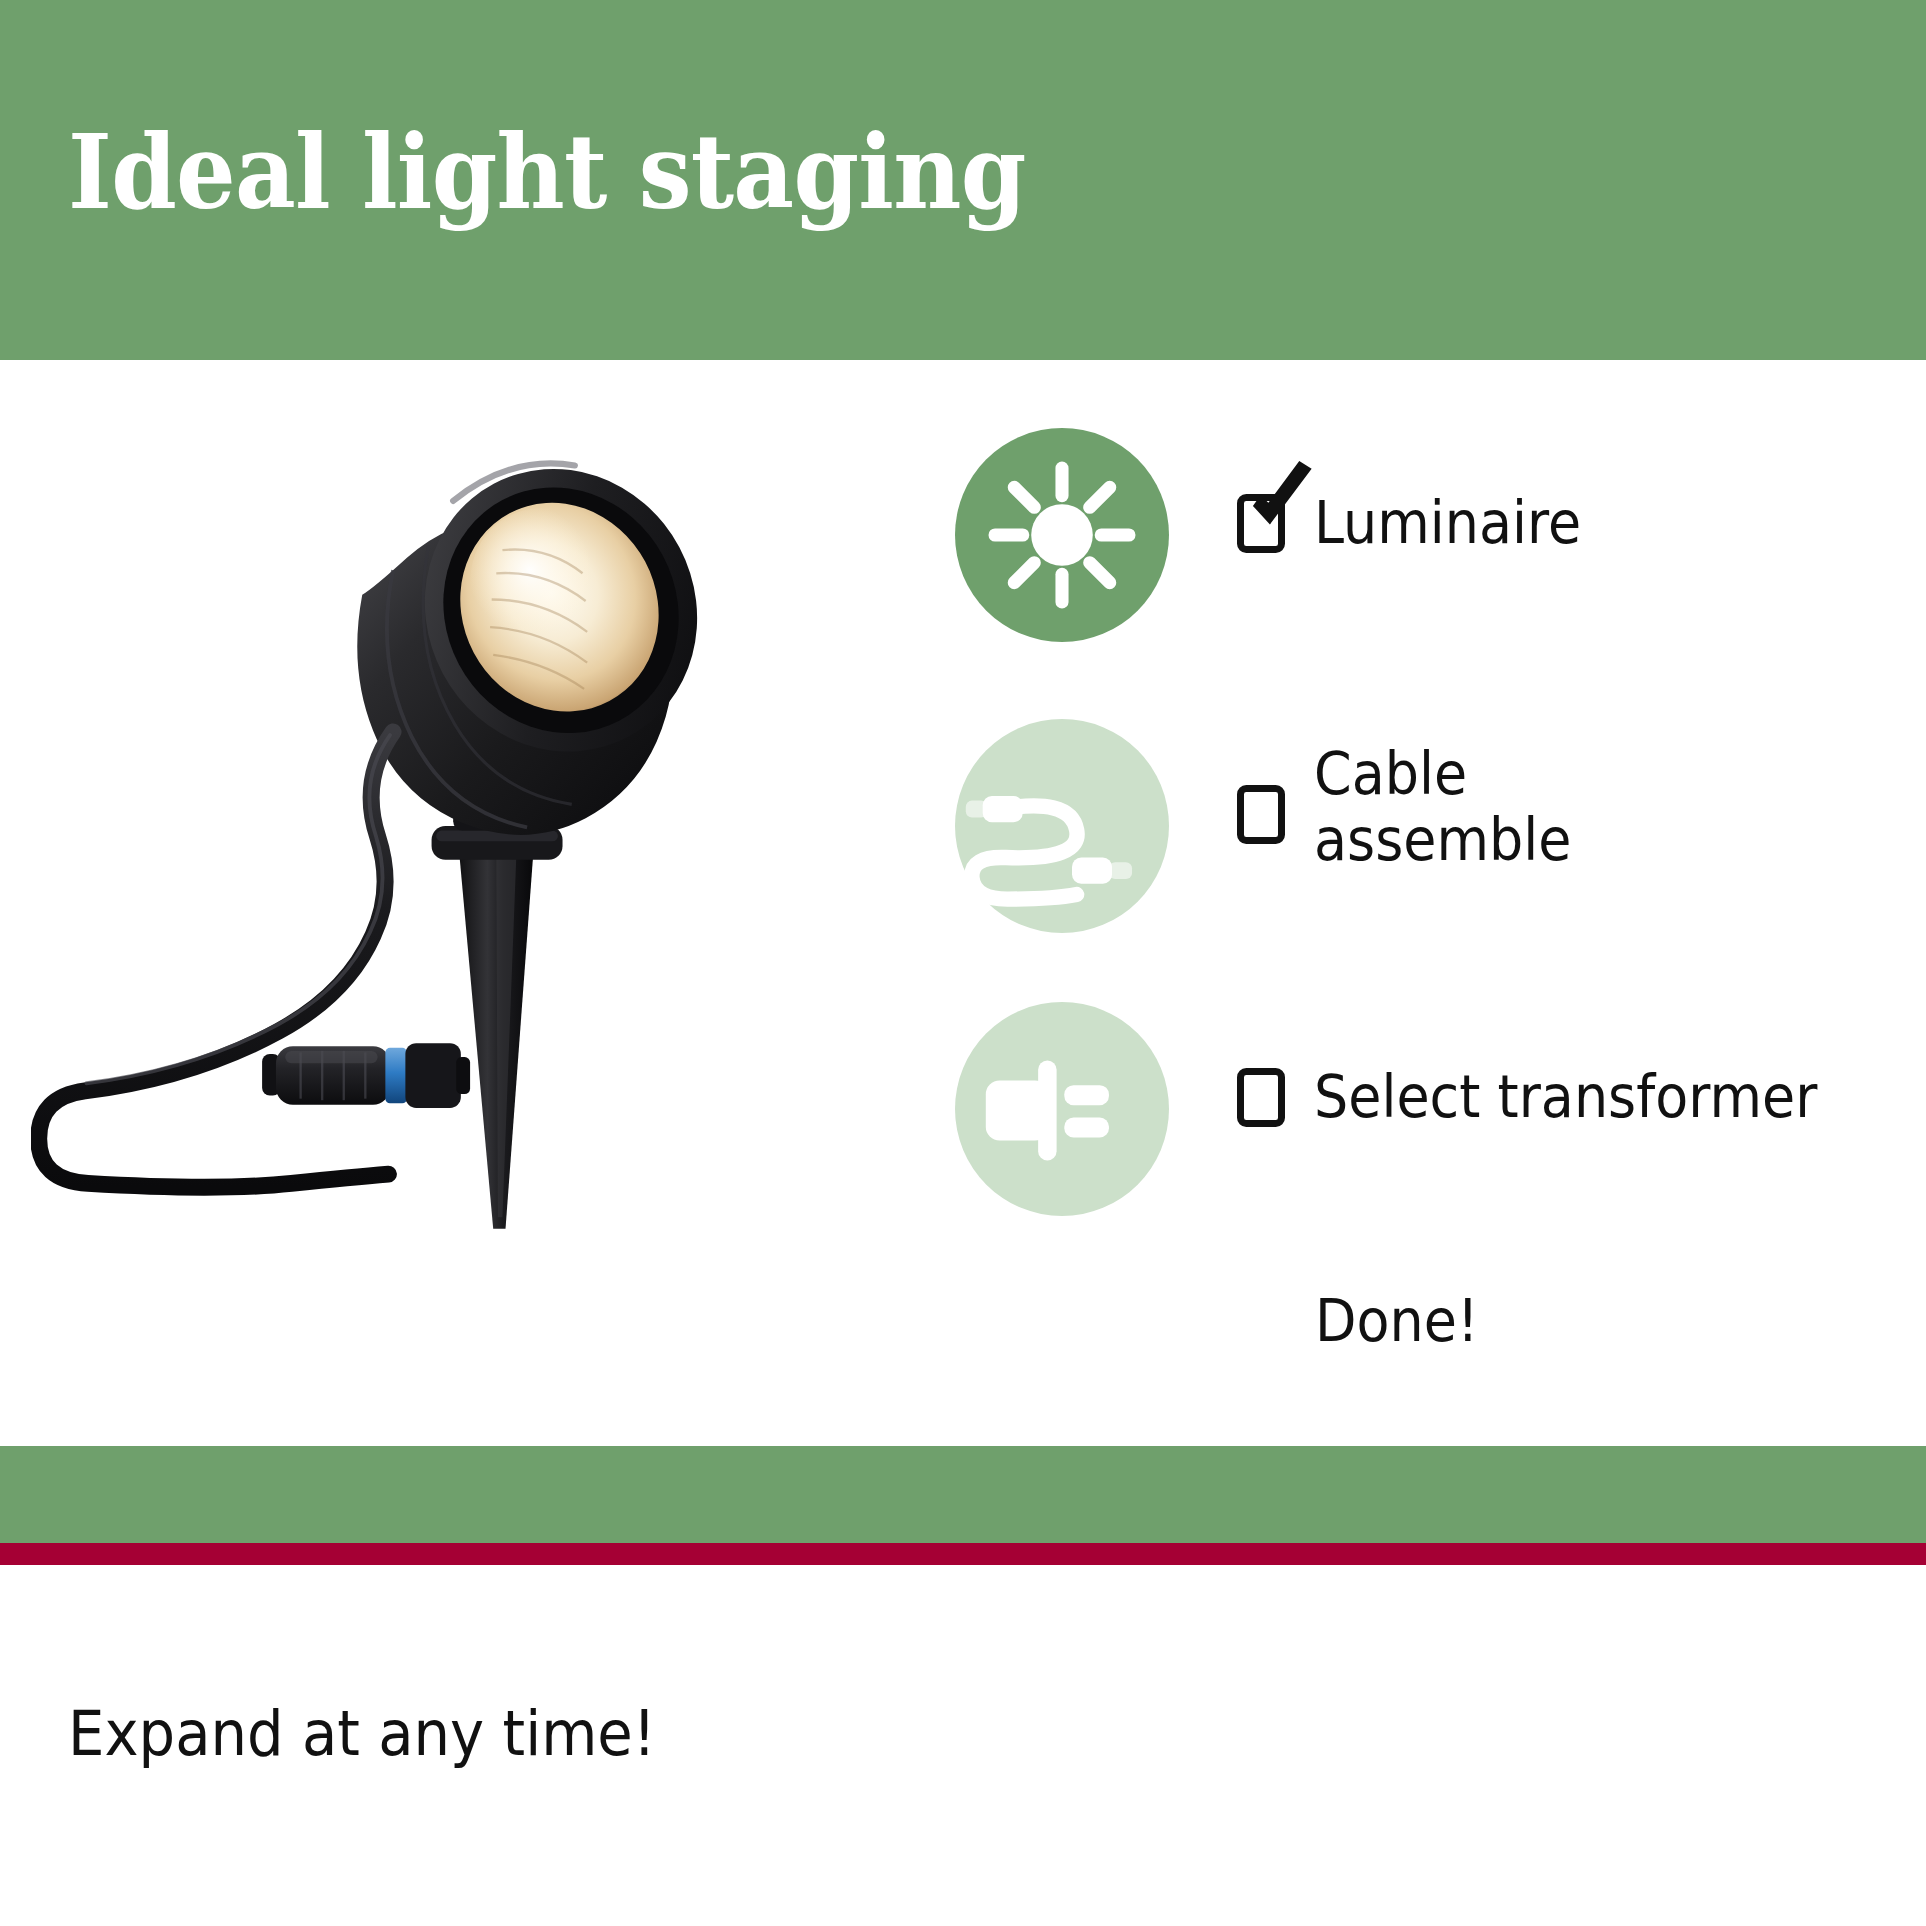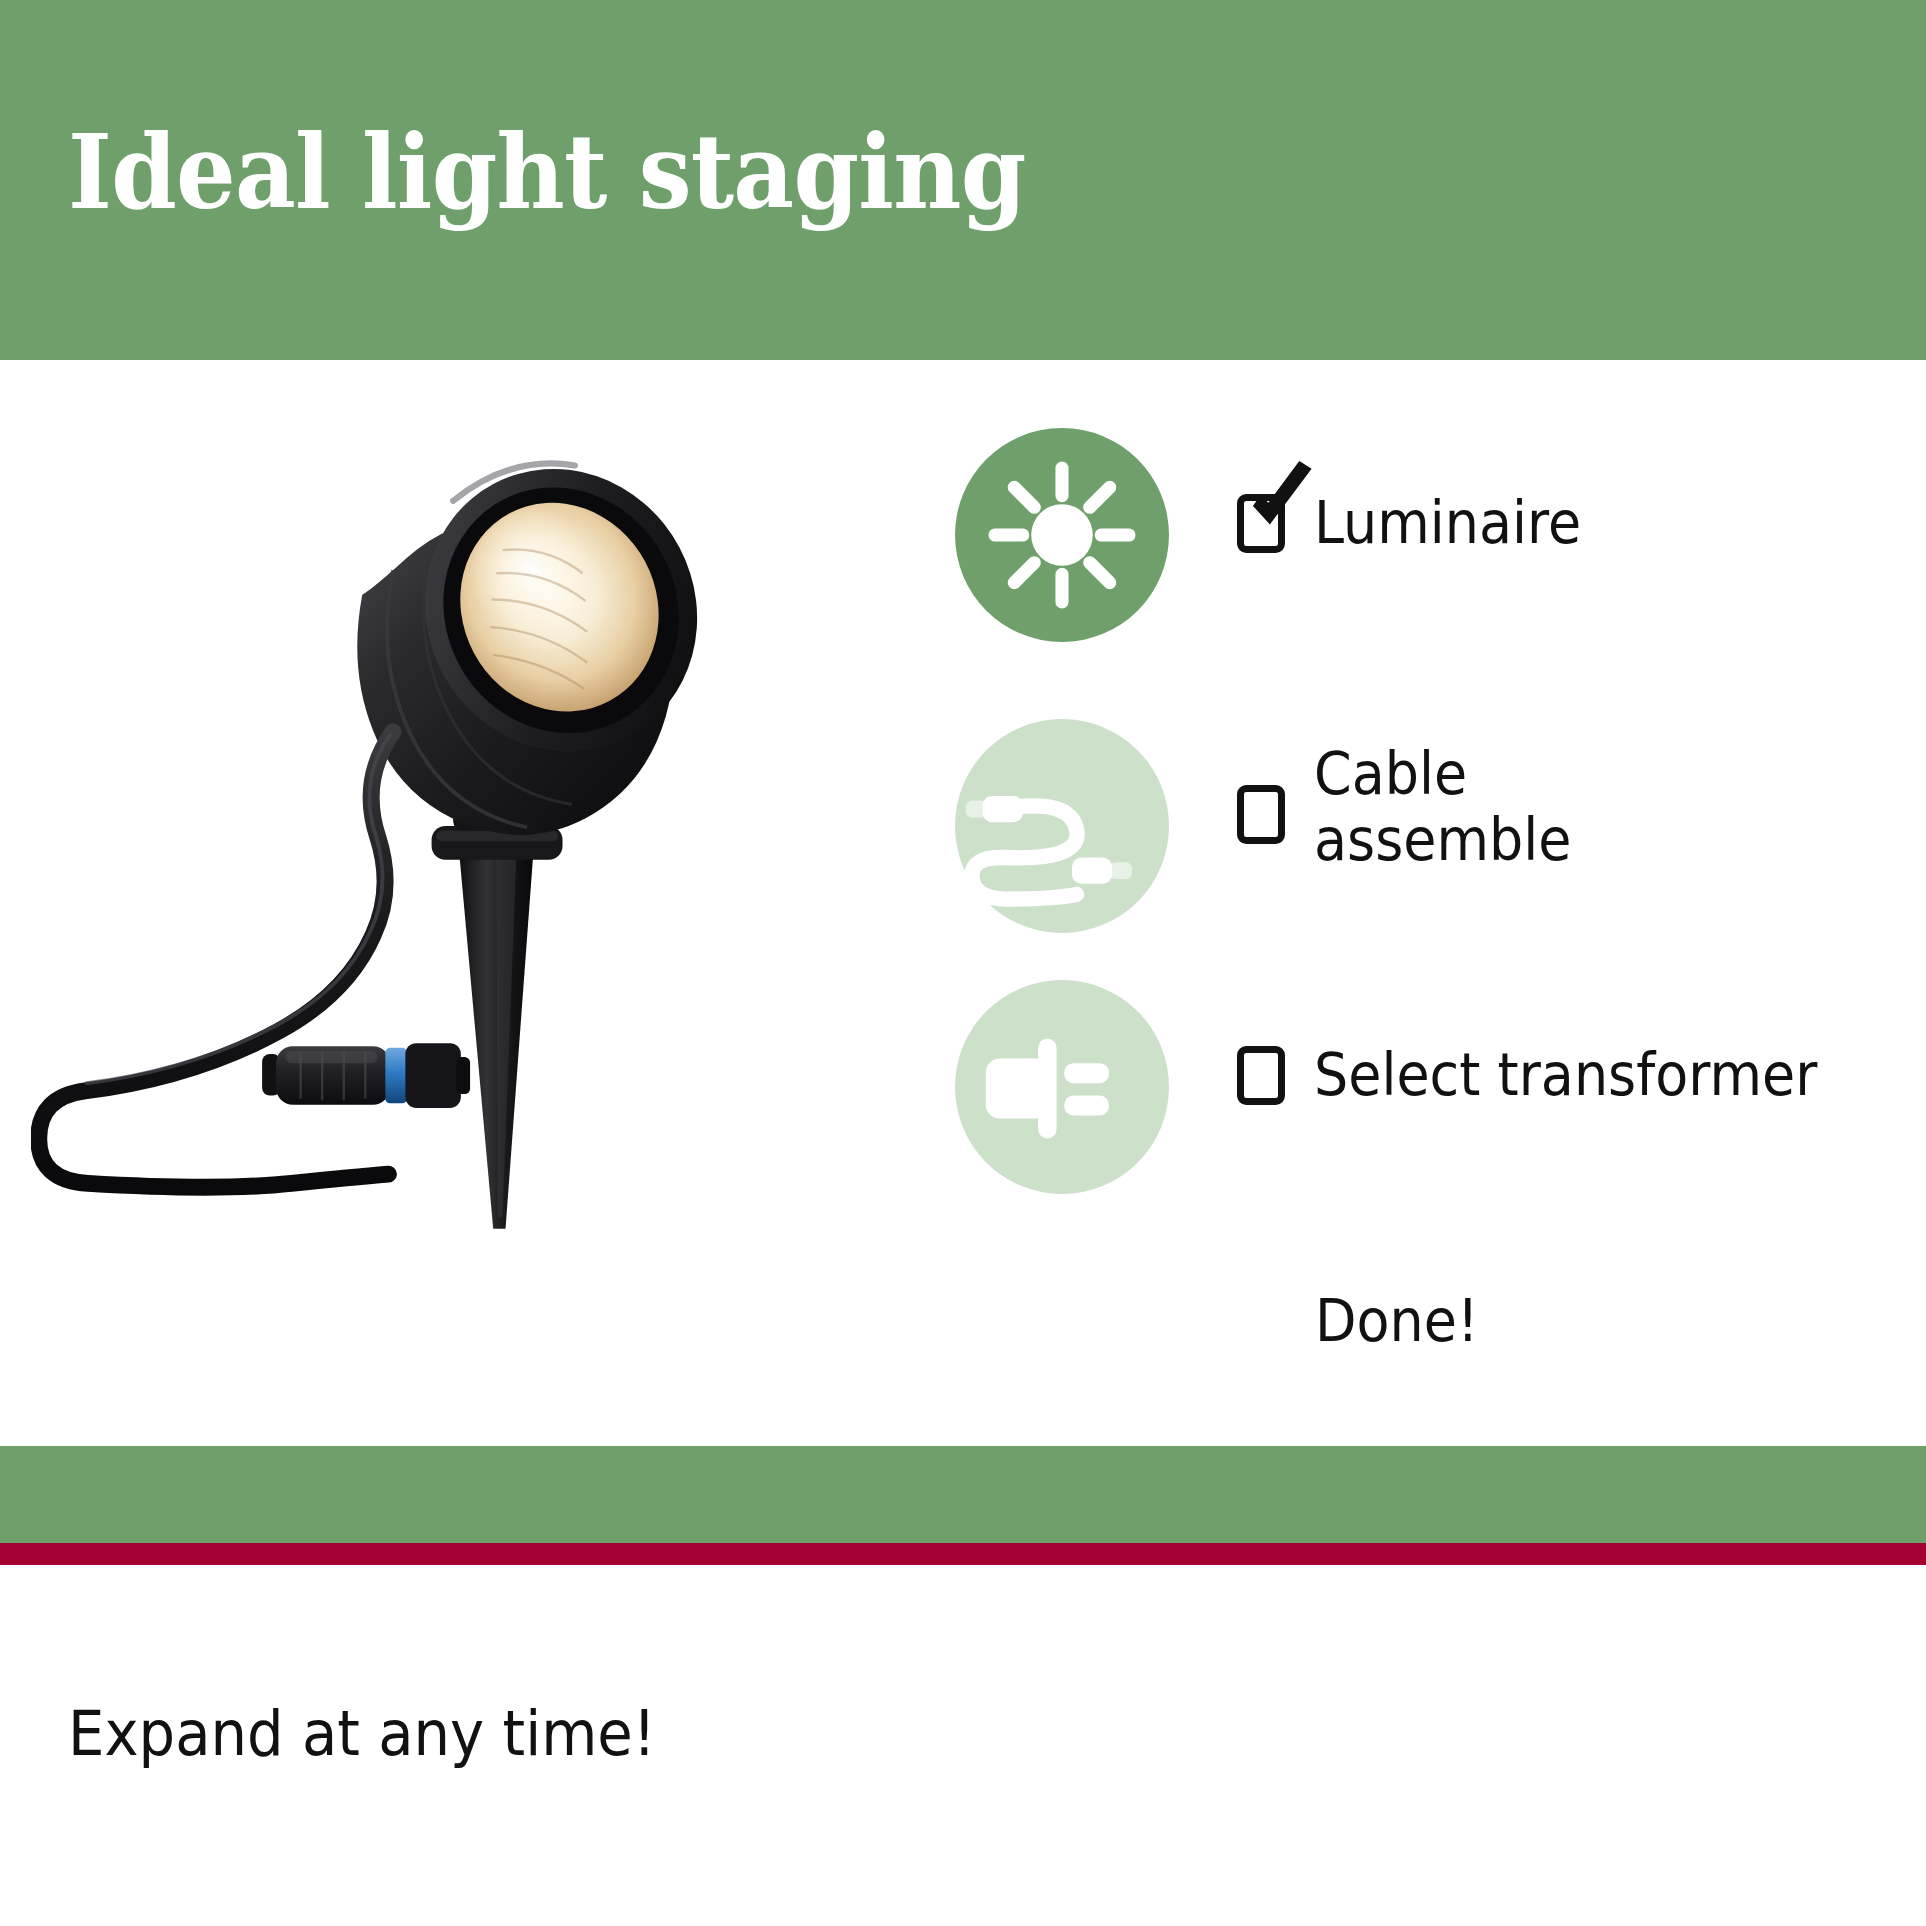"Select transformer" .check-row.r2 { top: 552px -> 574px }
